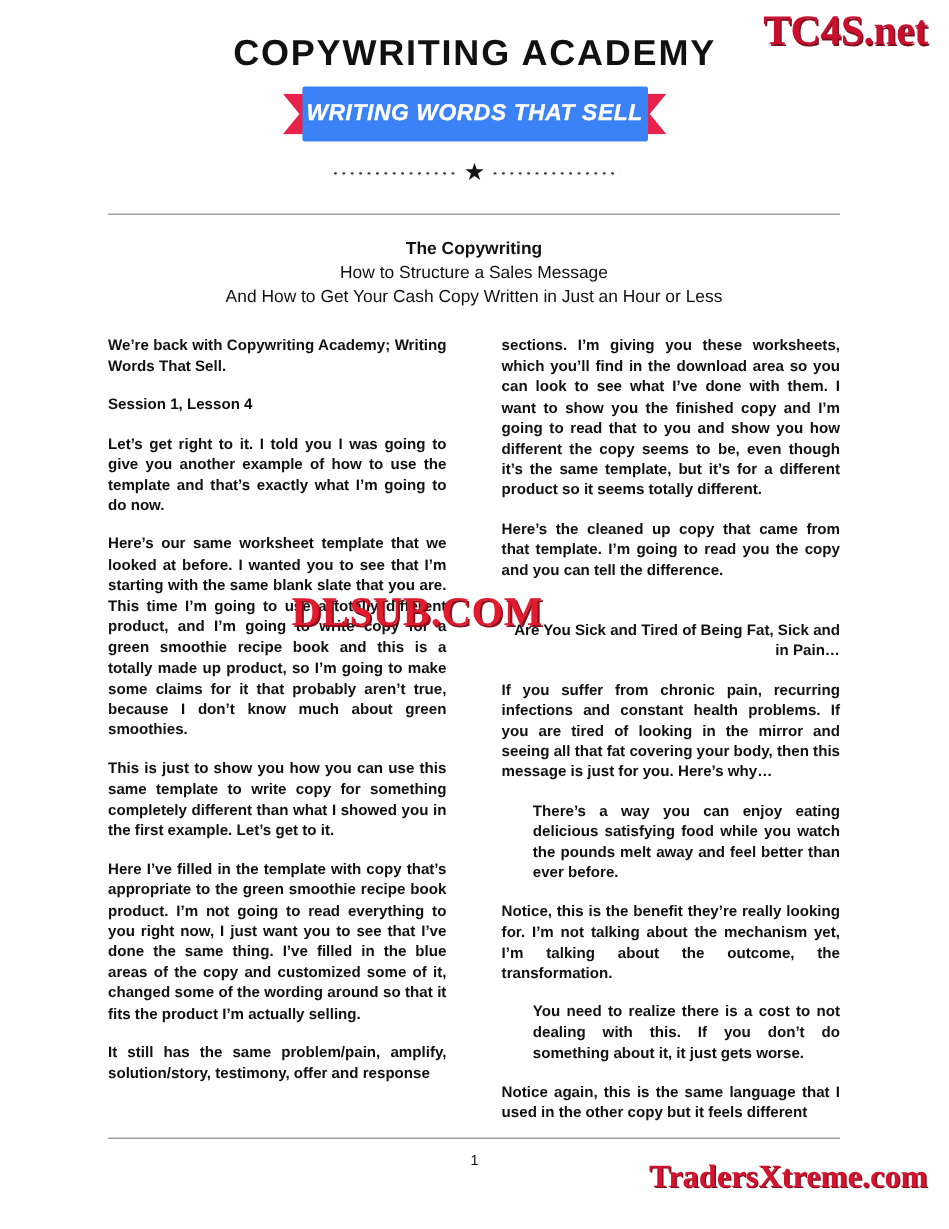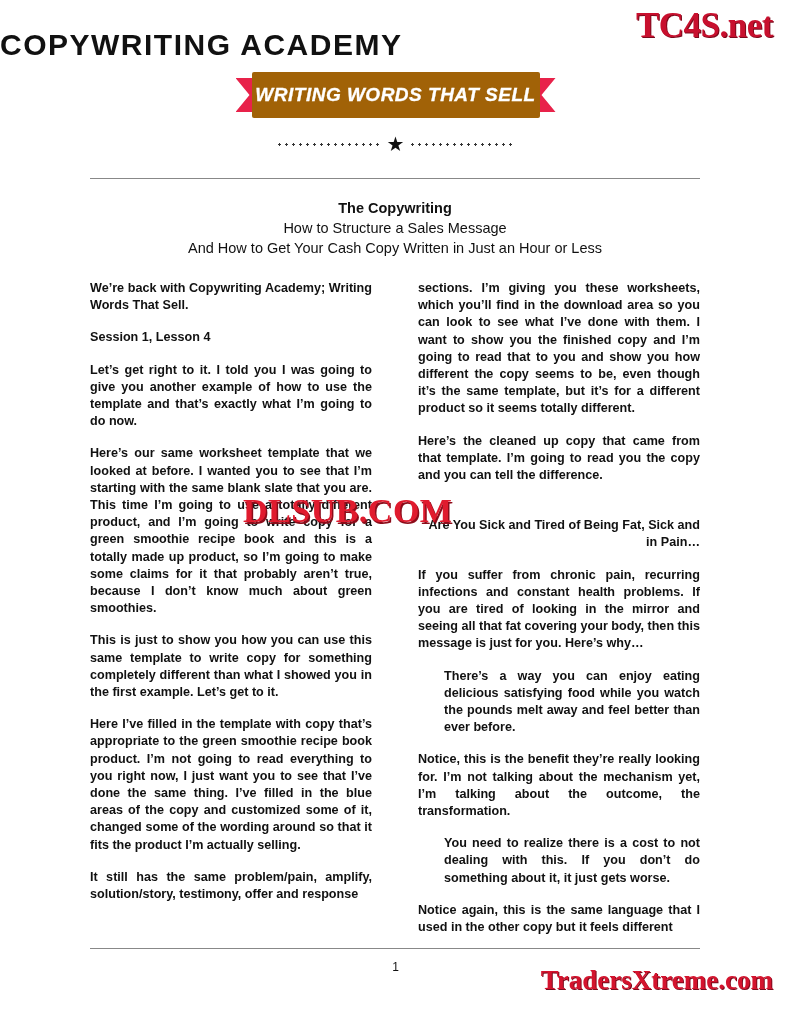"COPYWRITING ACADEMY" .logo-block { text-align: none -> center }
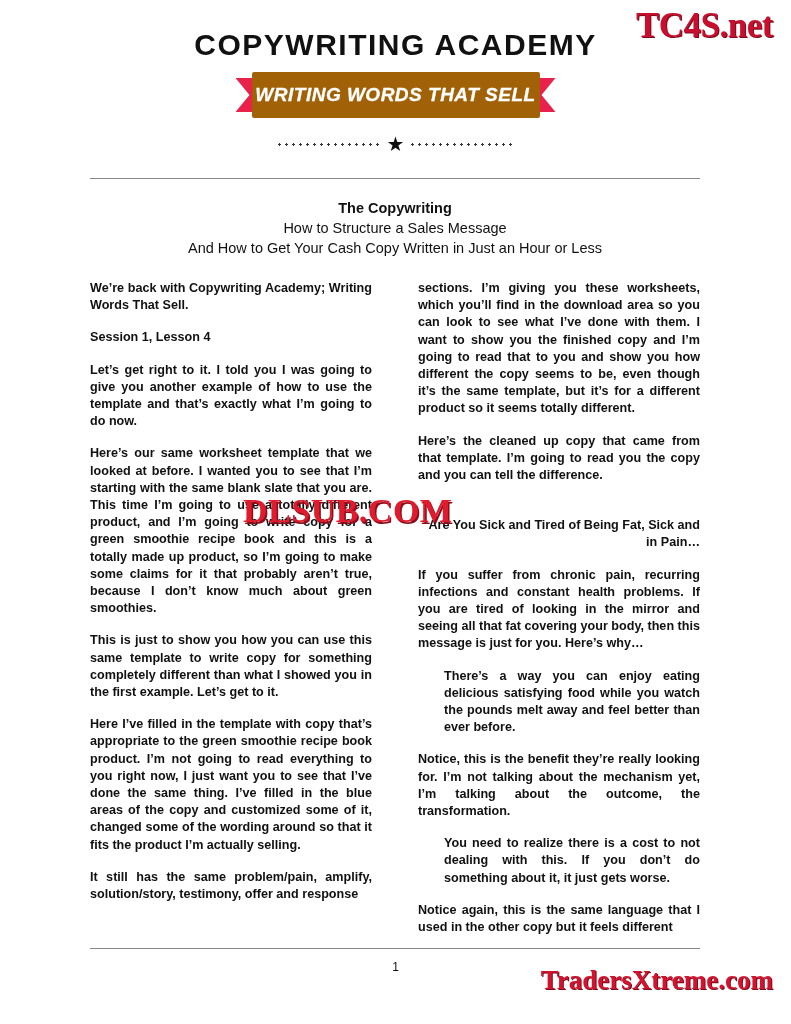"WRITING WORDS THAT SELL" .ribbon-main { background: #a16207 -> #3b82f6 }
